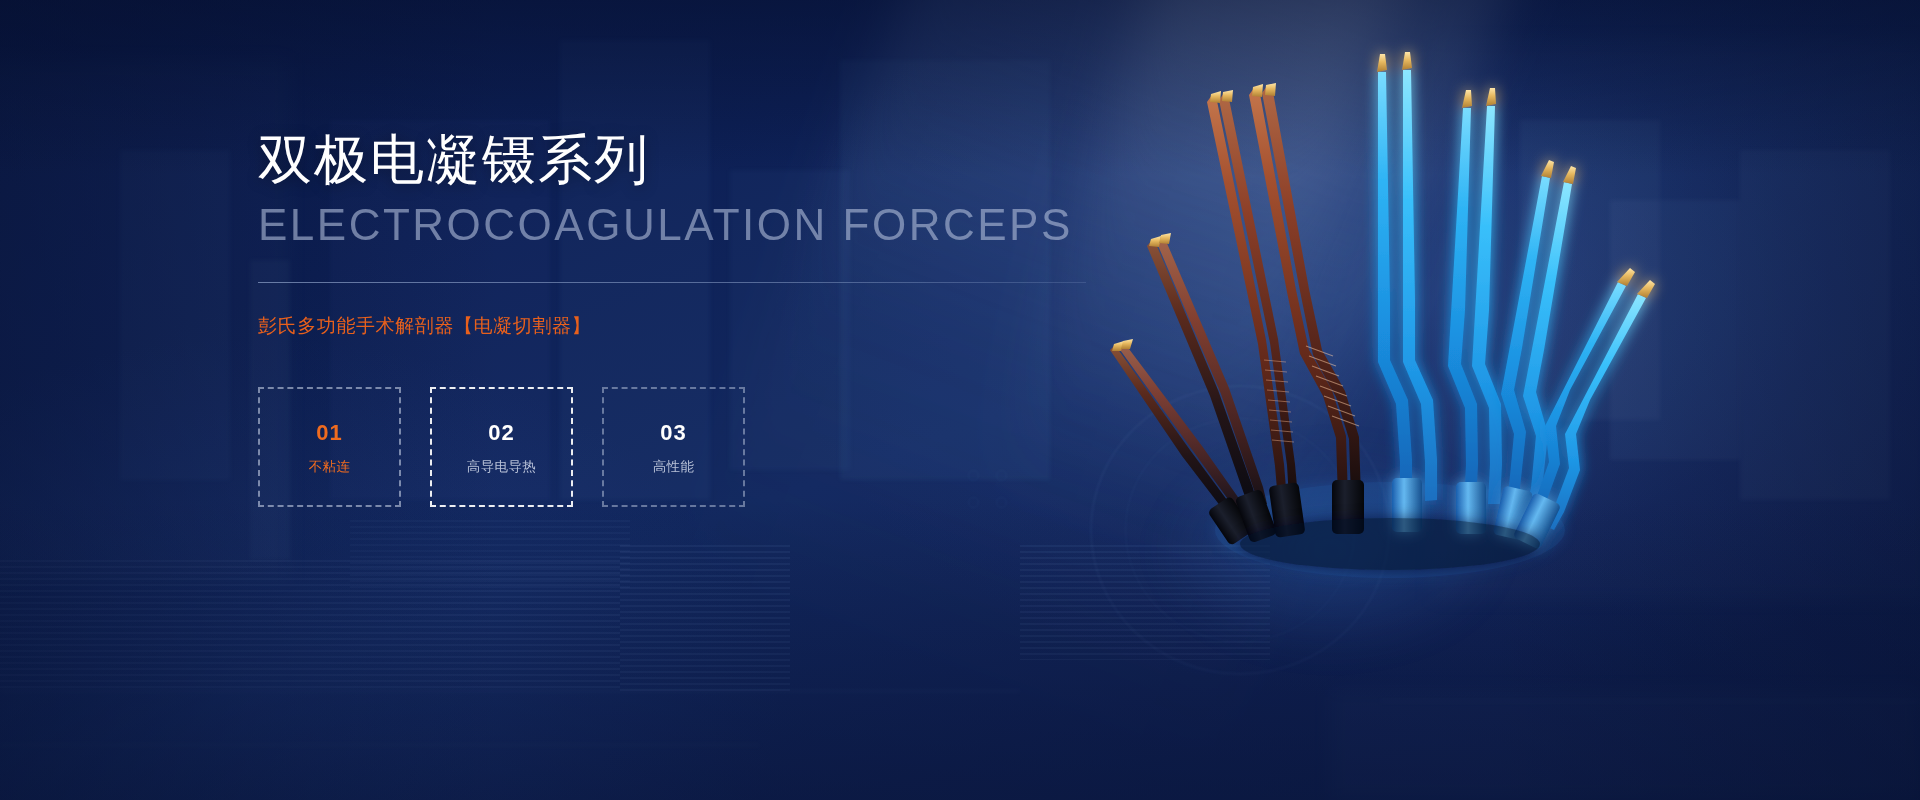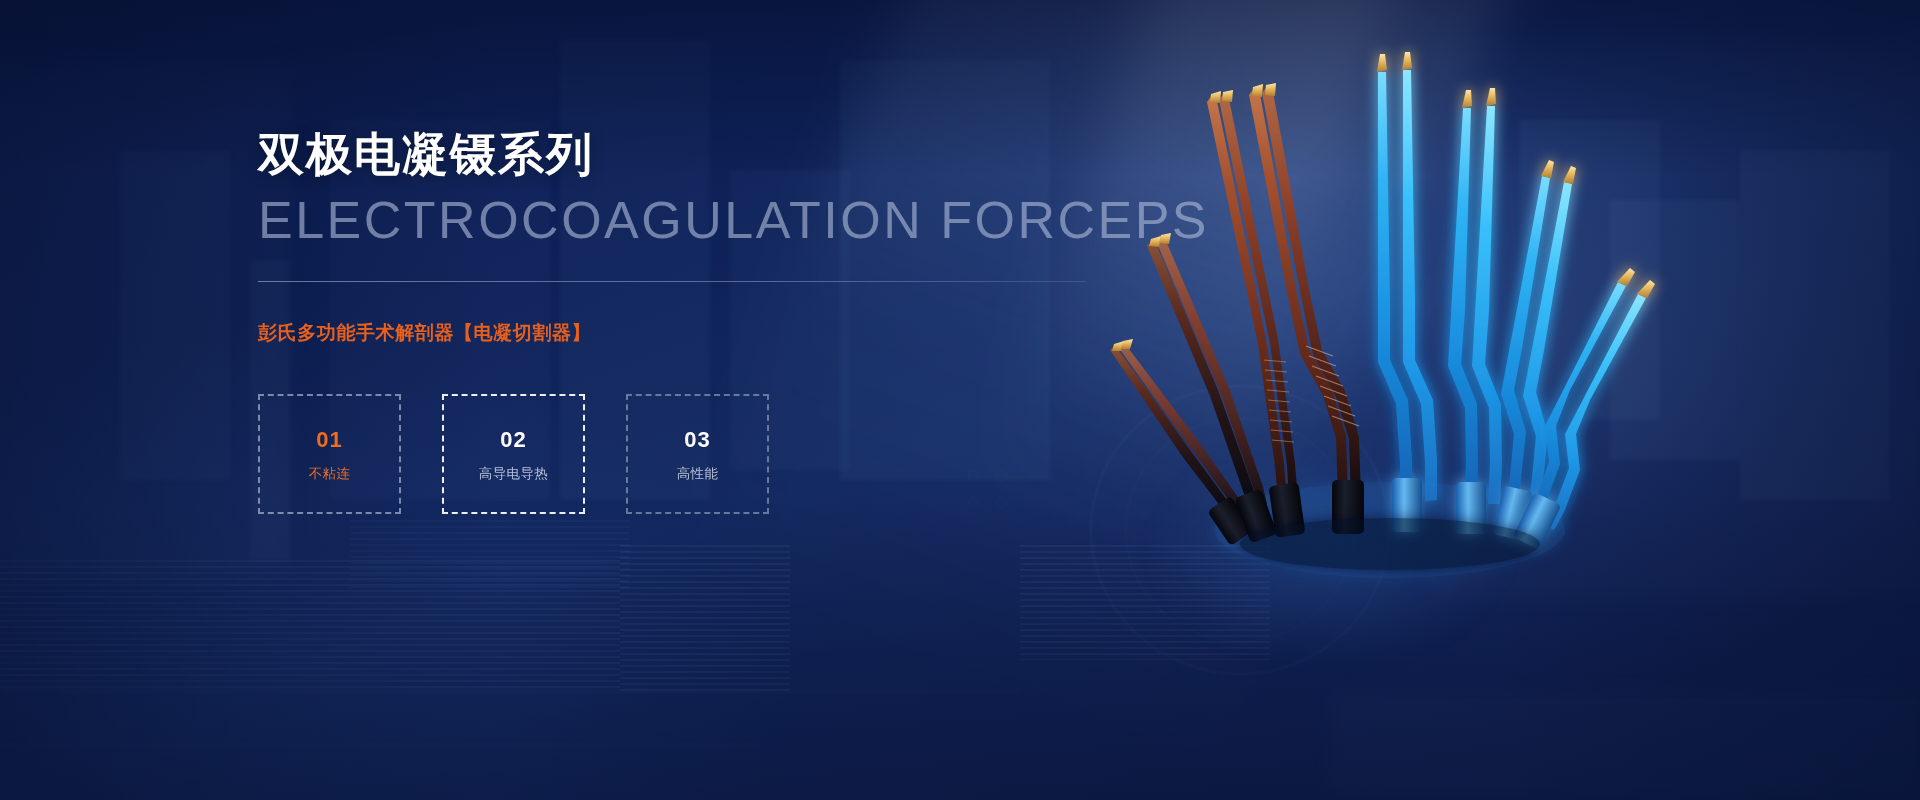"双极电凝镊系列" .title-cn { font-size: 46px -> 54px; font-weight: 700 -> 400 }
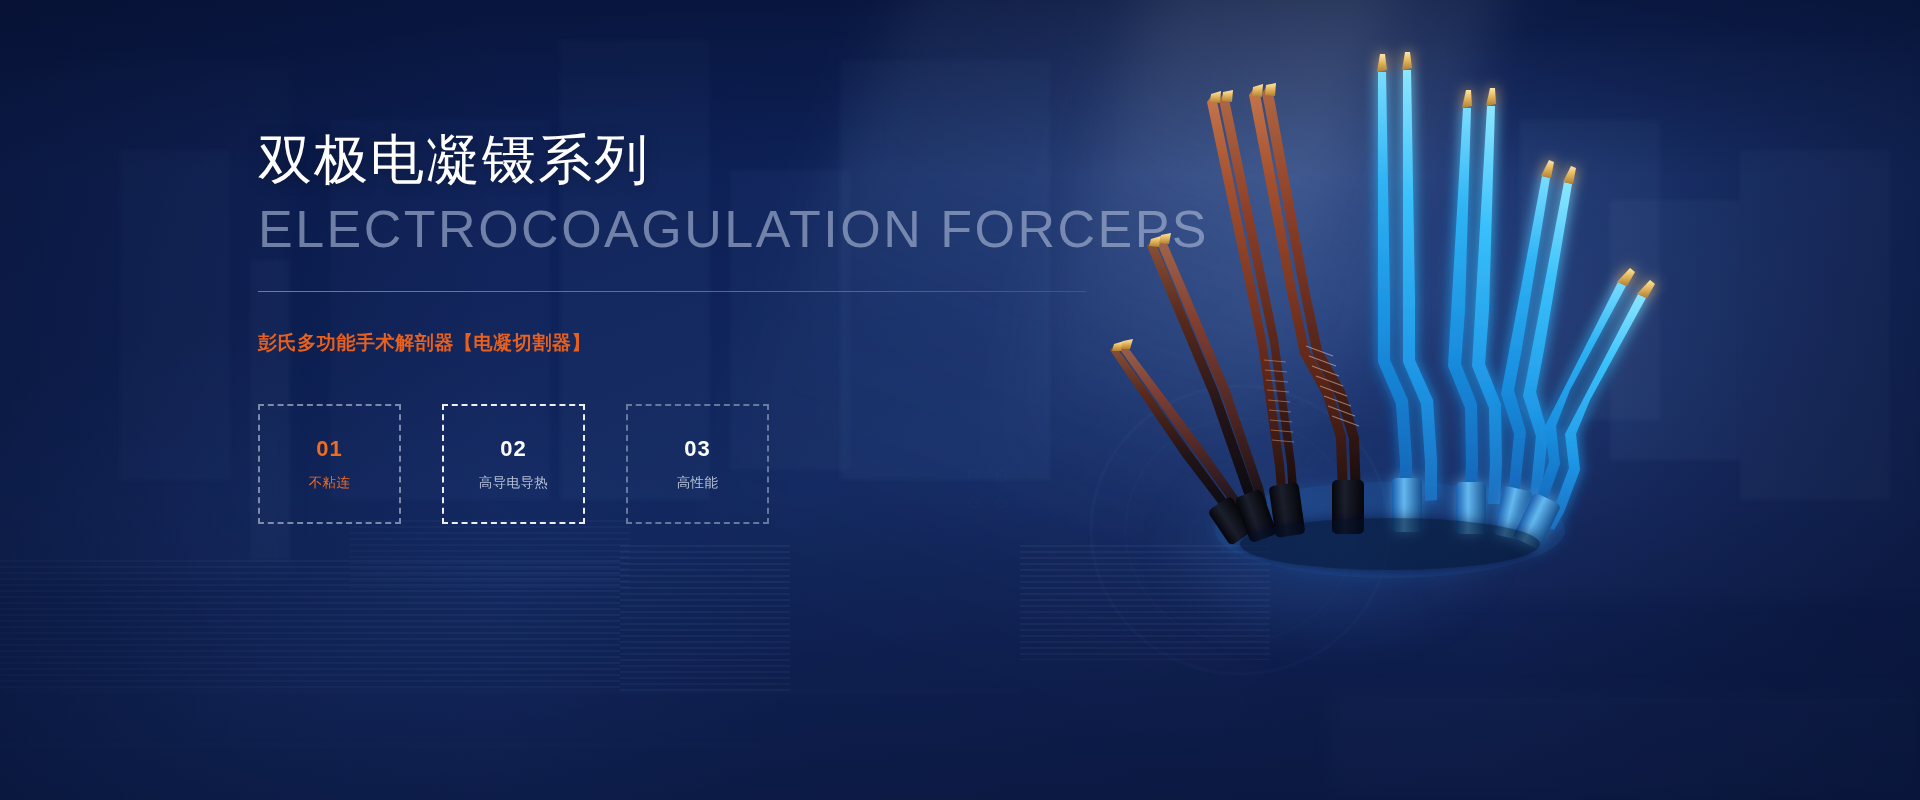"ELECTROCOAGULATION FORCEPS" .title-en { font-size: 52px -> 44px }
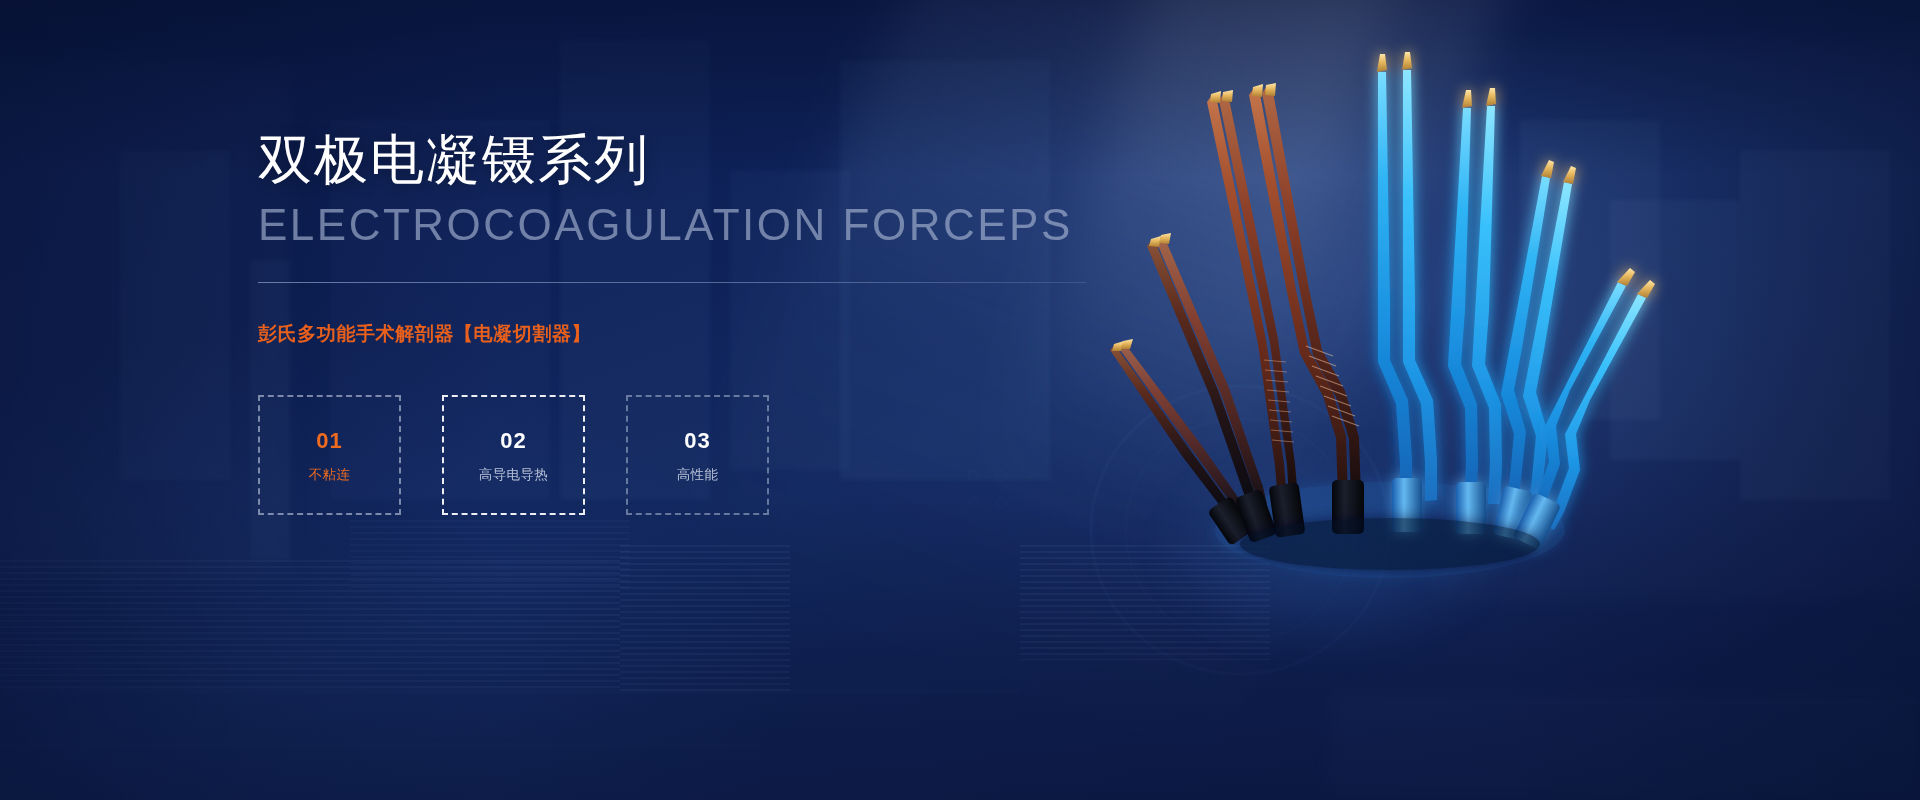"彭氏多功能手术解剖器【电凝切割器】" .subtitle-cn { font-weight: 700 -> 400; margin-top: 38px -> 30px }
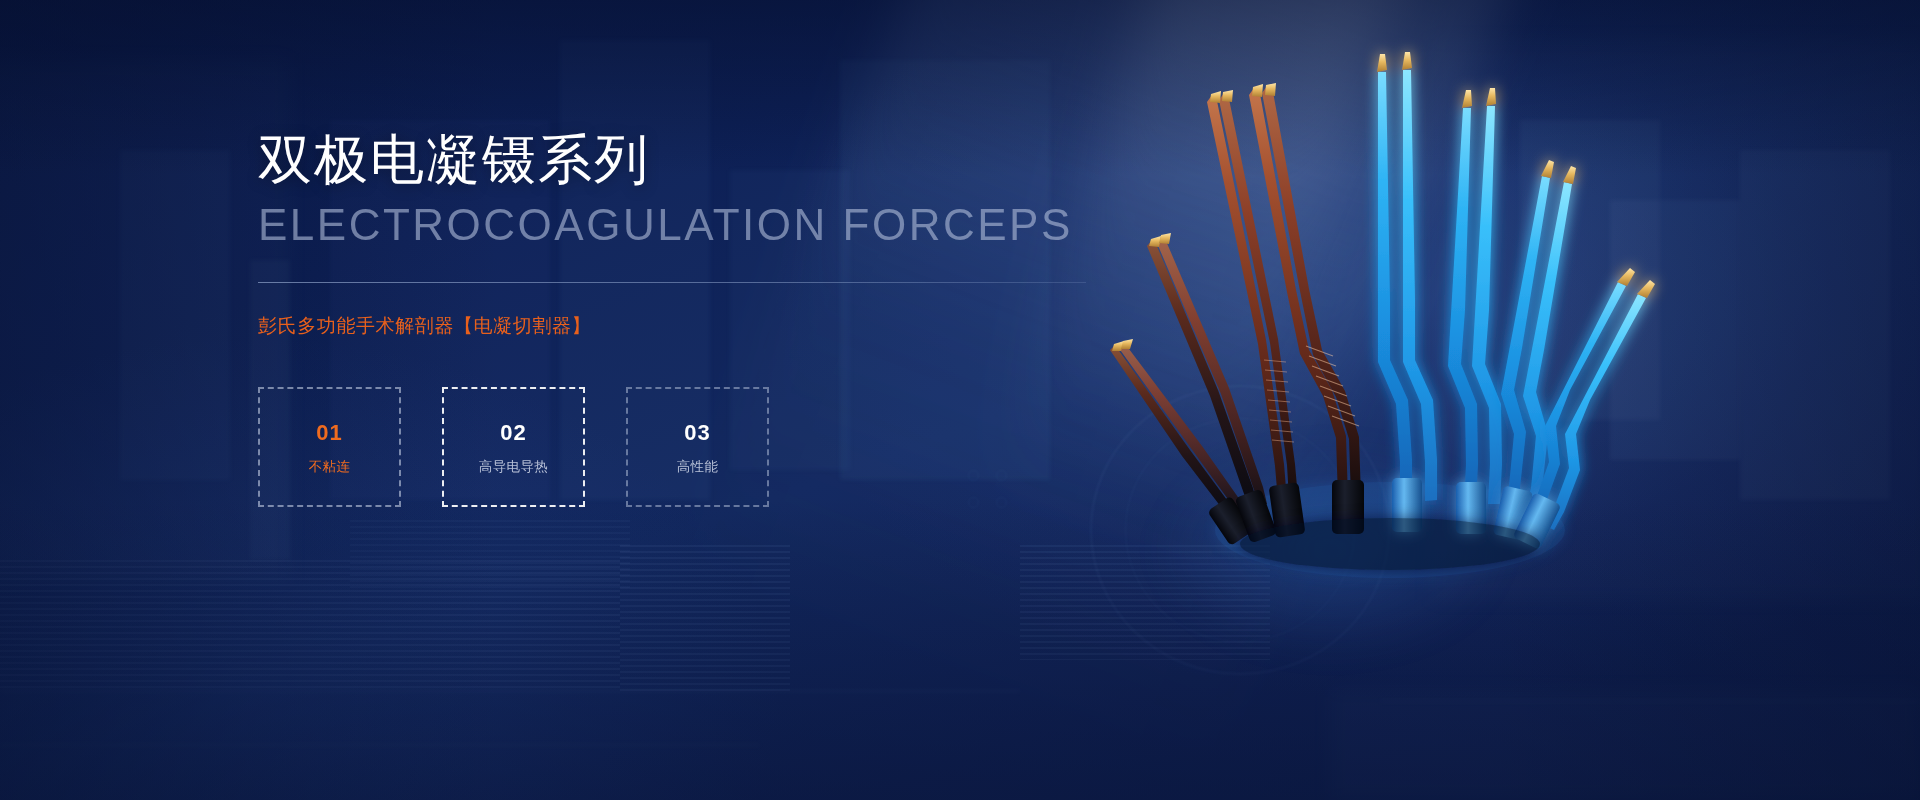"01" .features { gap: 16px -> 4px }
